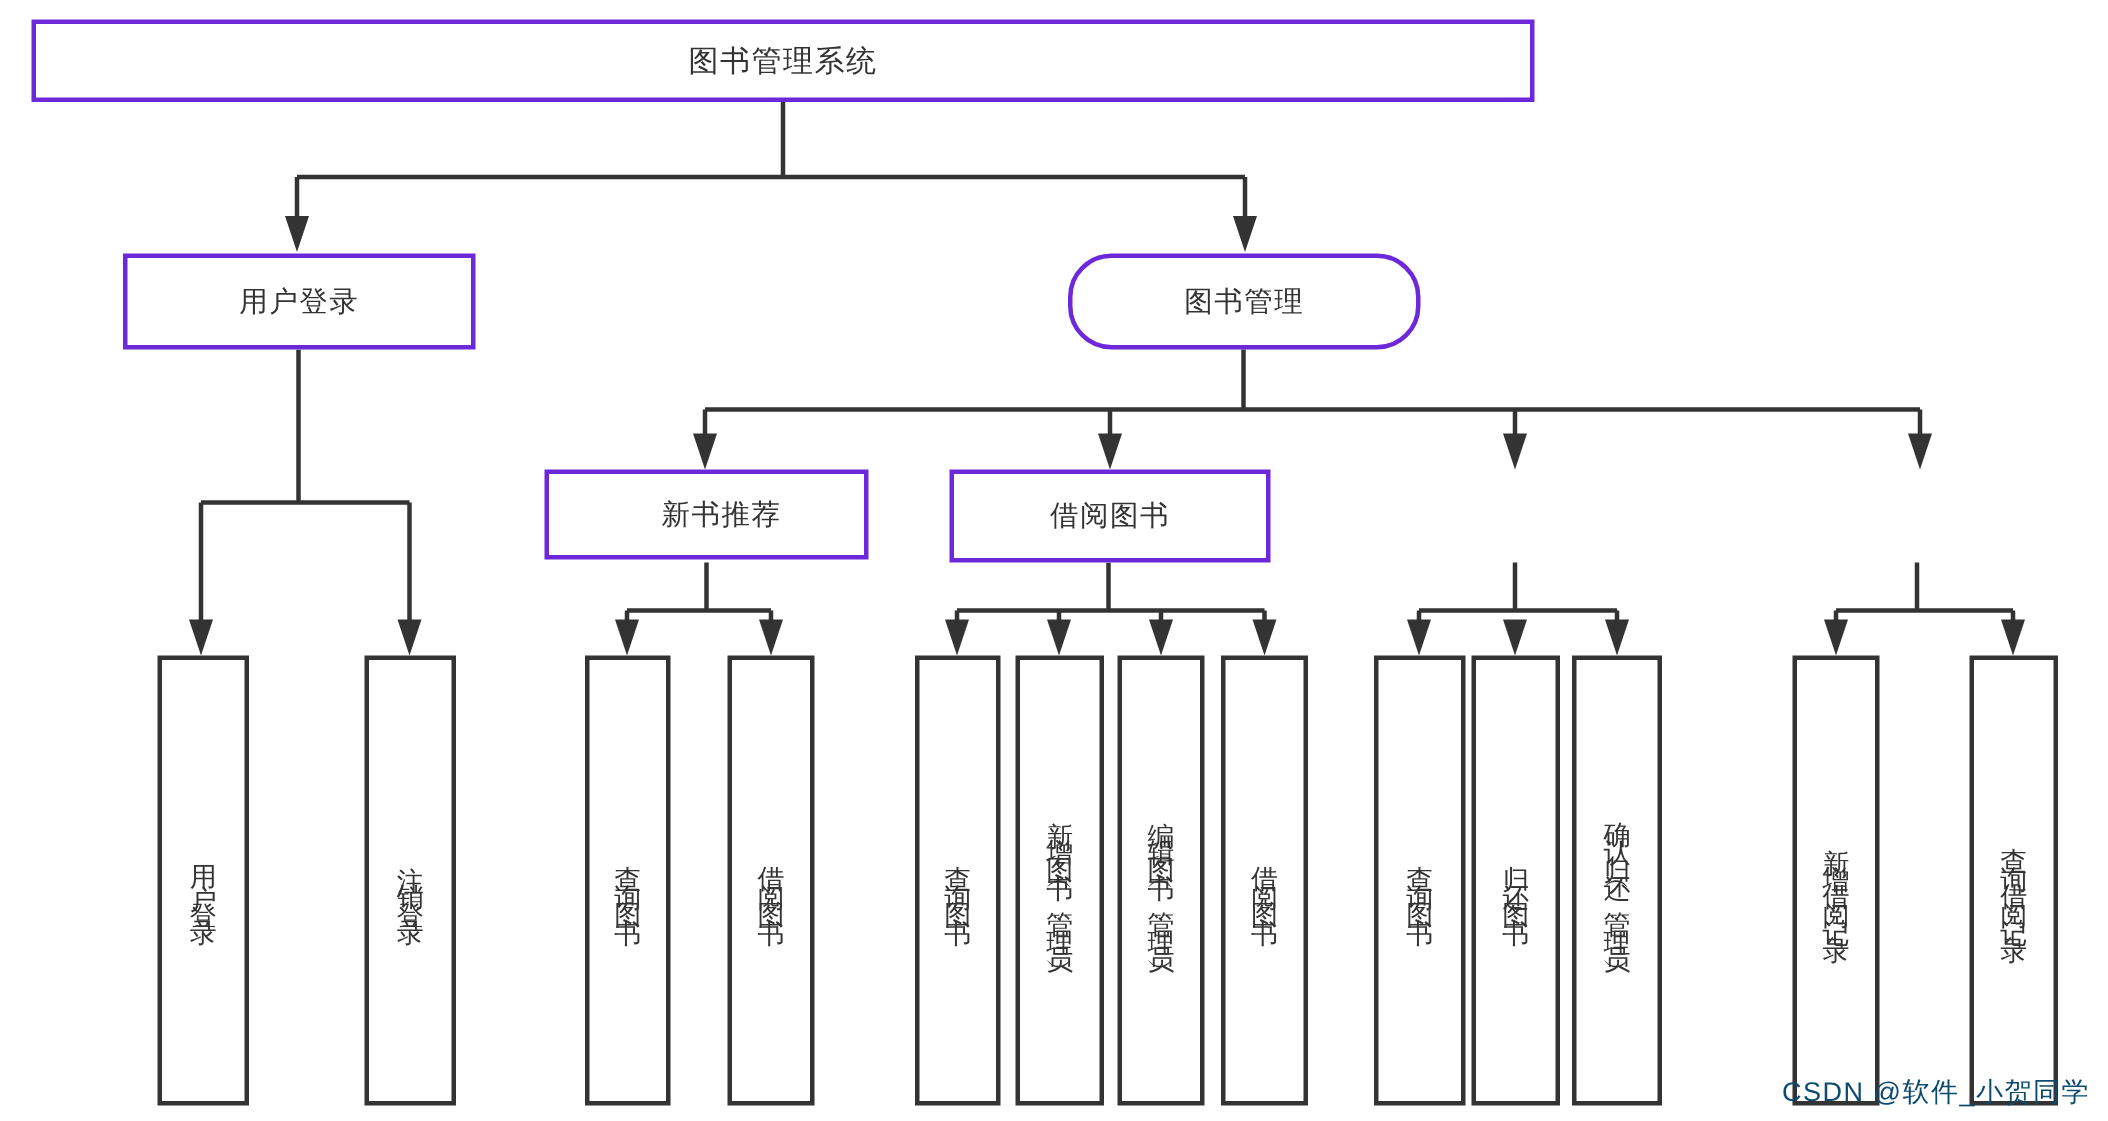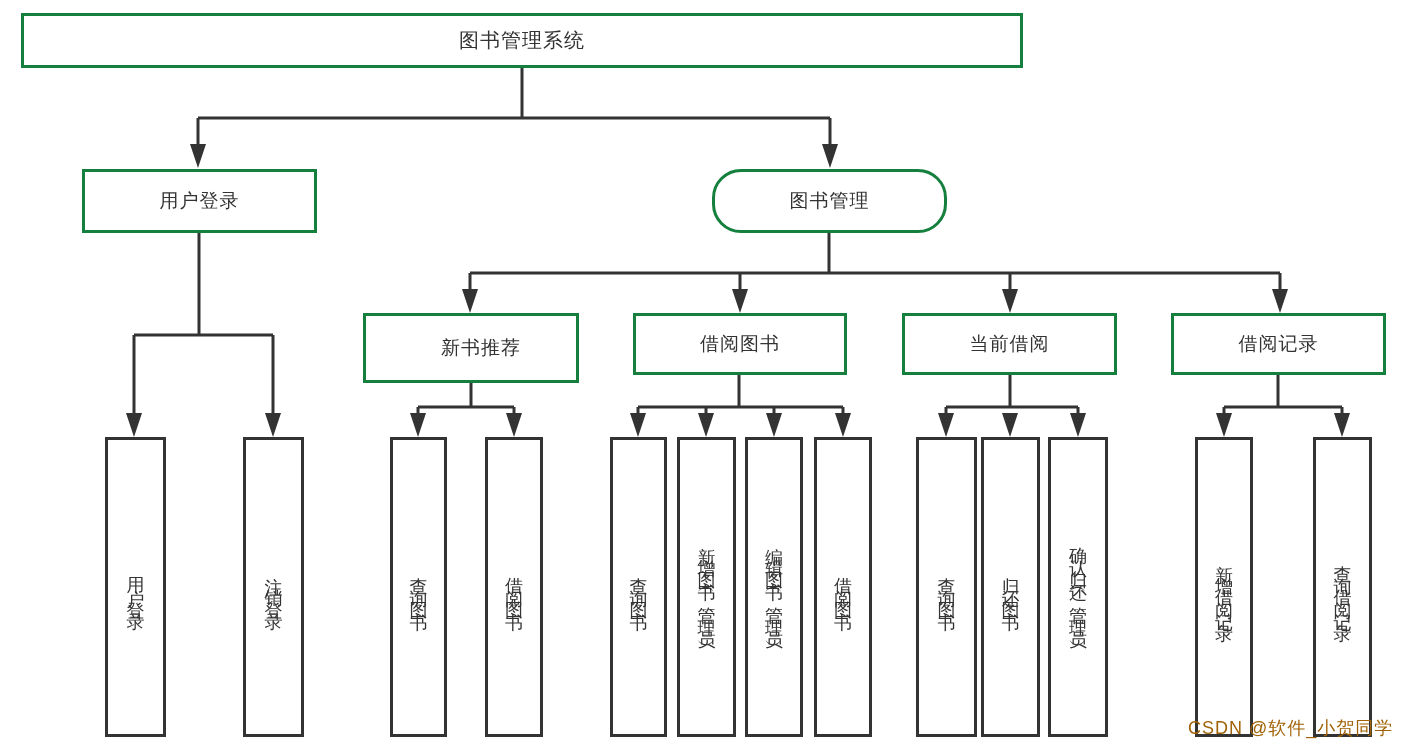"图书管理系统" .node { border: 3px solid #15803d -> 3px solid #6d28d9 }
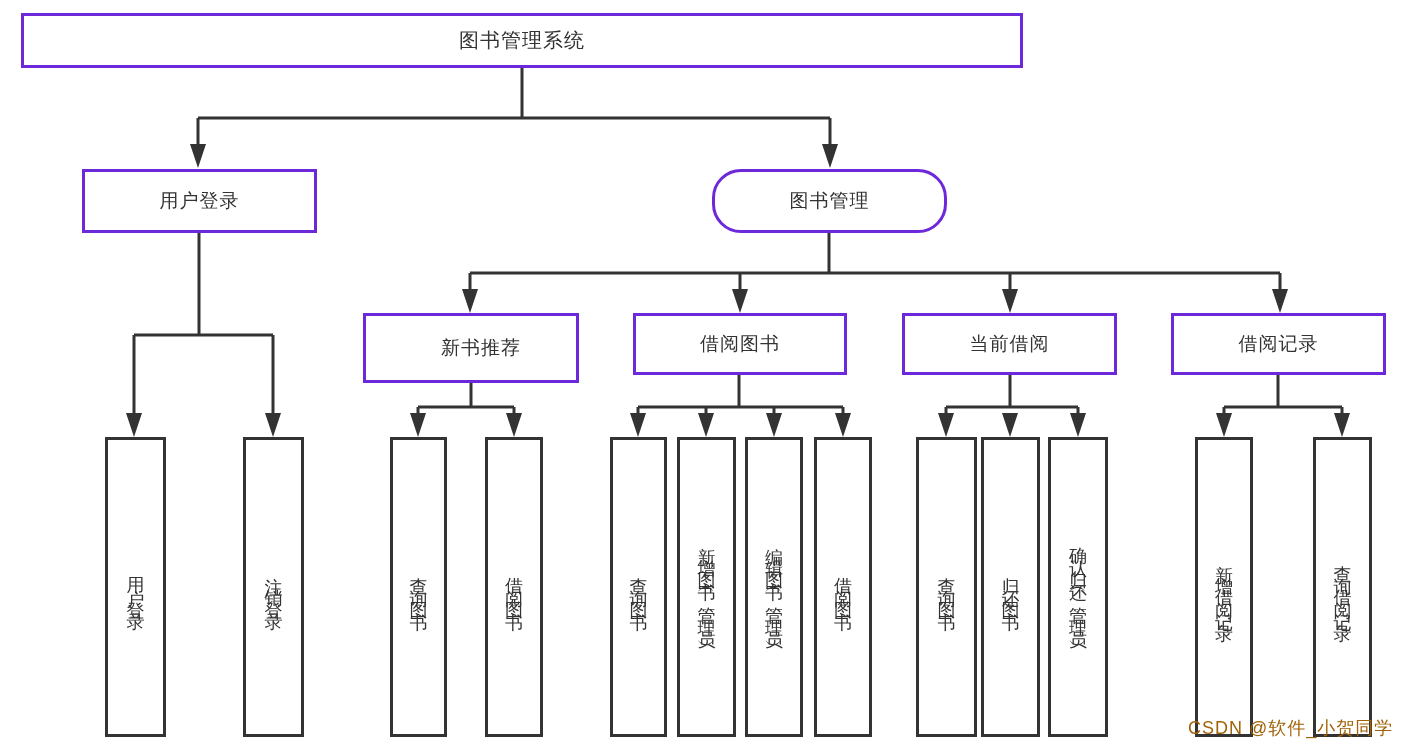"新书推荐" div.node { height: 70px -> 60px }
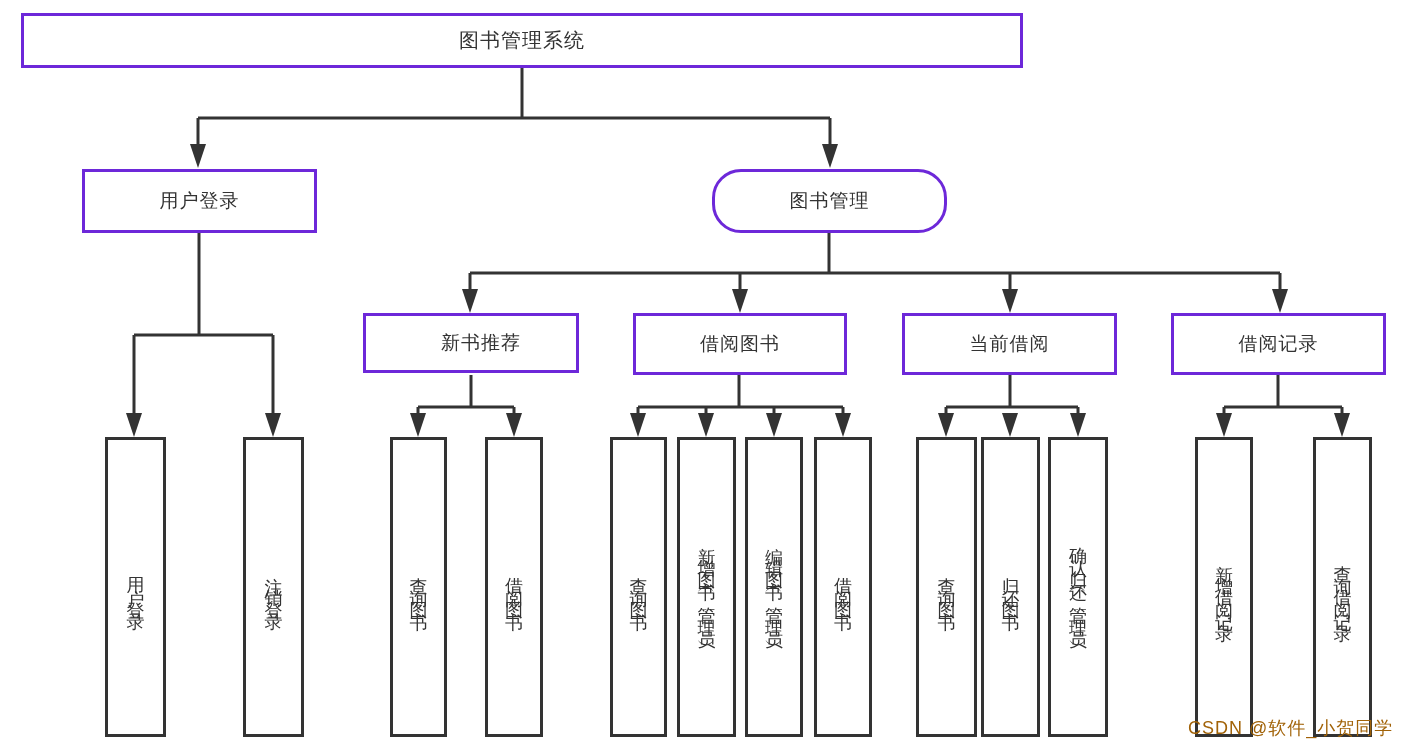"当前借阅" div.node { html: <div> <span>当前借阅</span> </div> -> none }
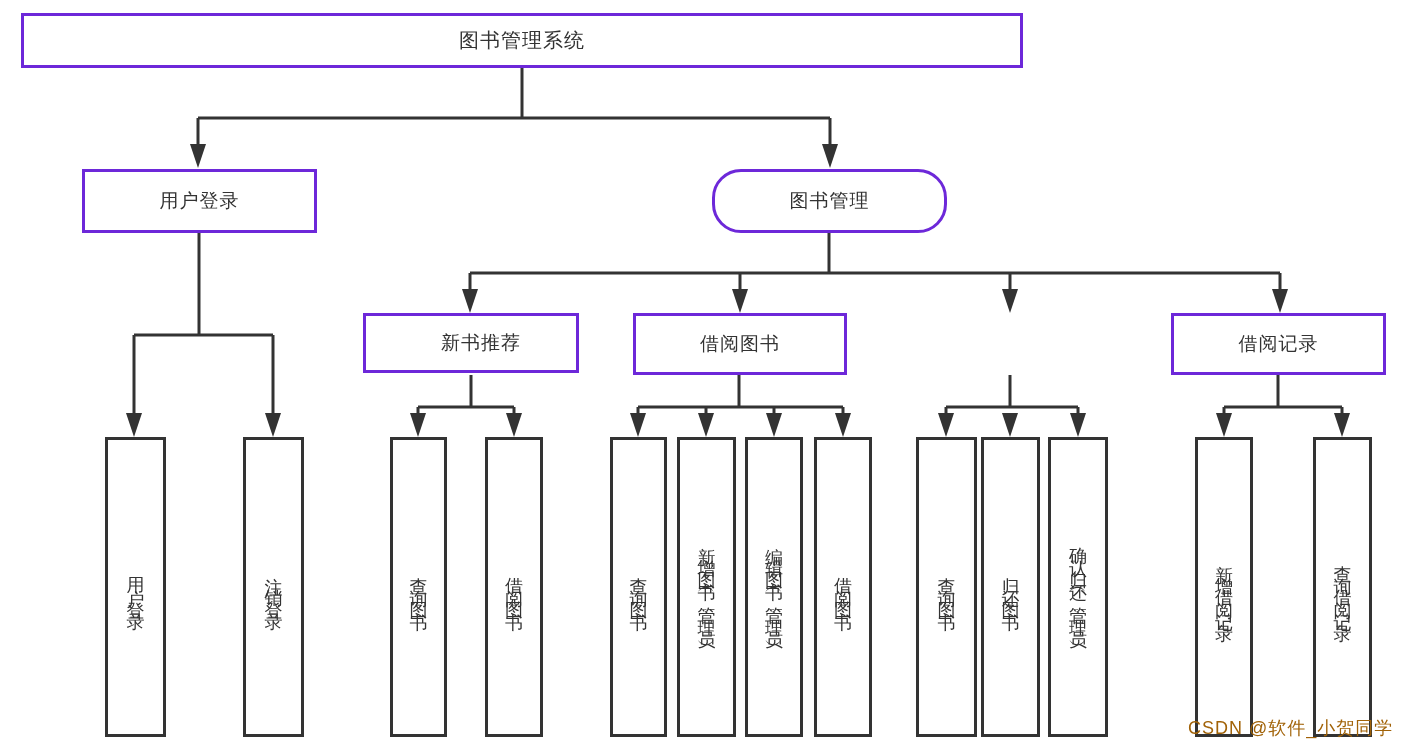"借阅记录" div.node { html: <div> <span>借阅记录</span> </div> -> none }
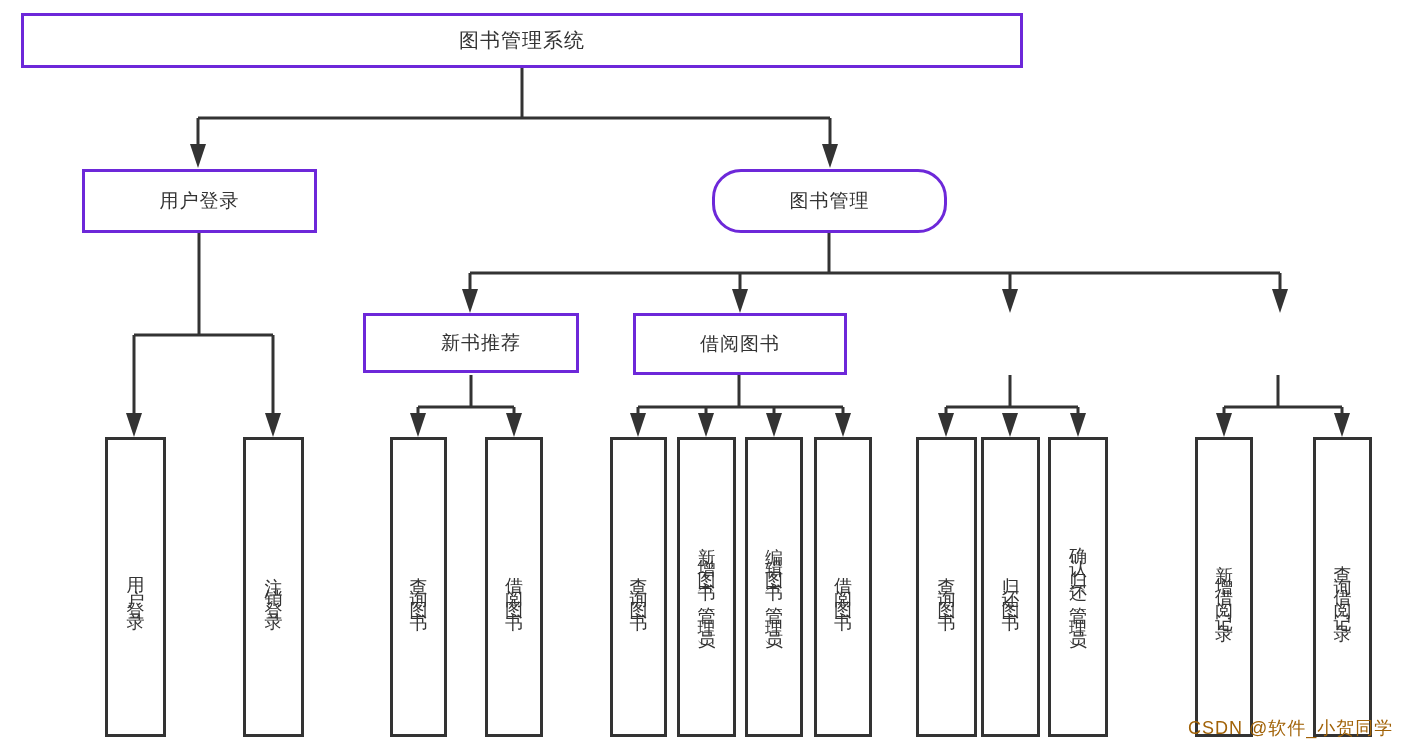"CSDN @软件_小贺同学" .watermark { color: #a16207 -> #0c4a6e }
